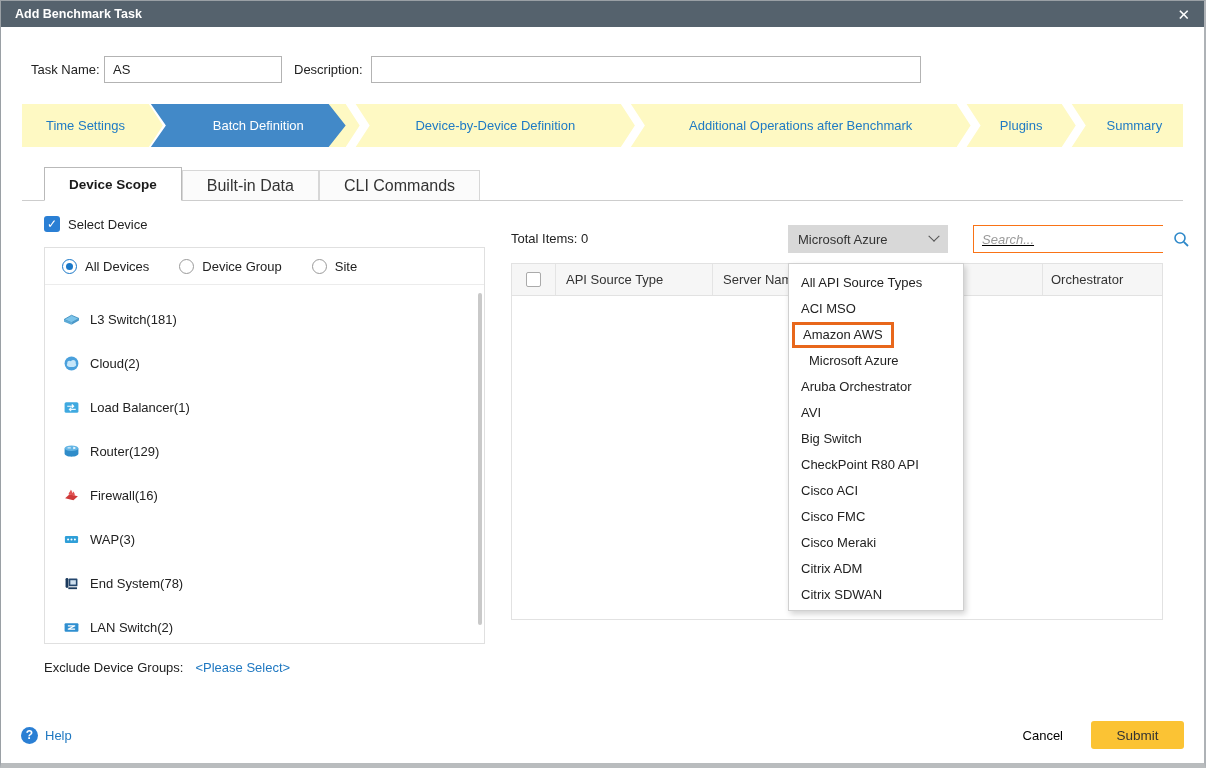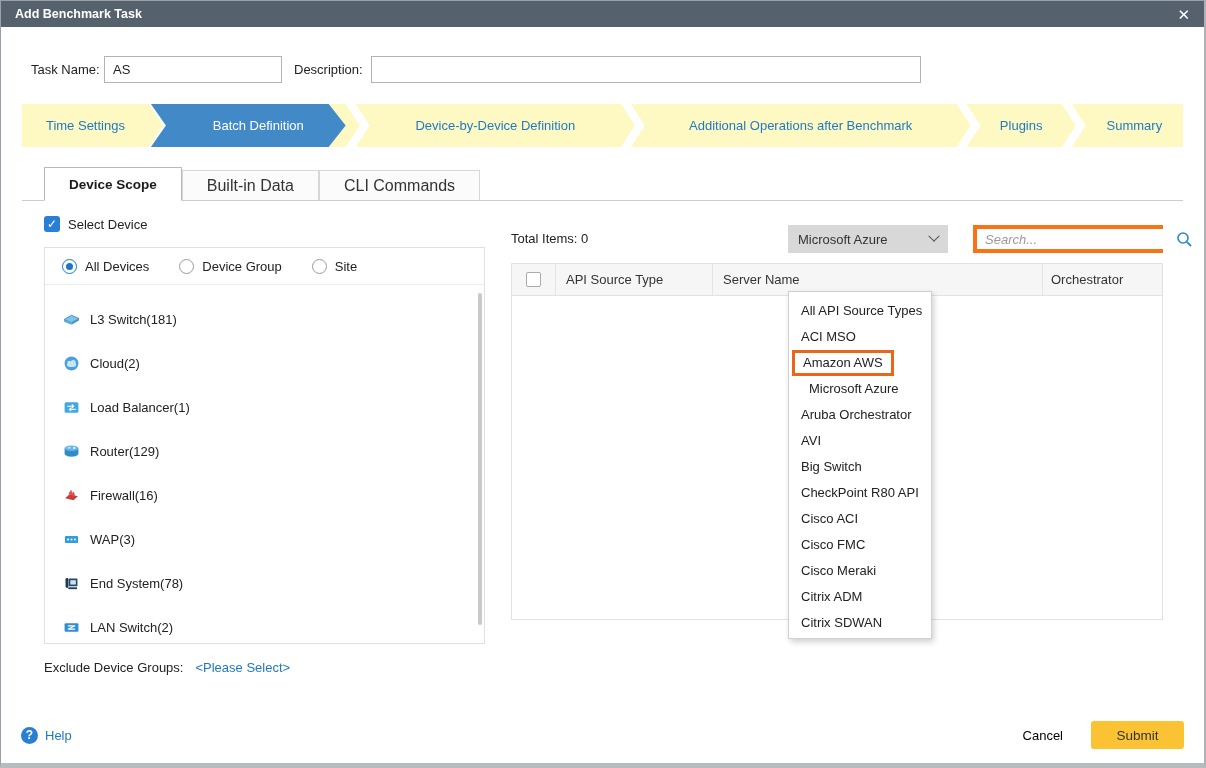"Search..." .searchbox { border: 4px solid #f97316 -> 1px solid #f97316; text-decoration: none -> underline }
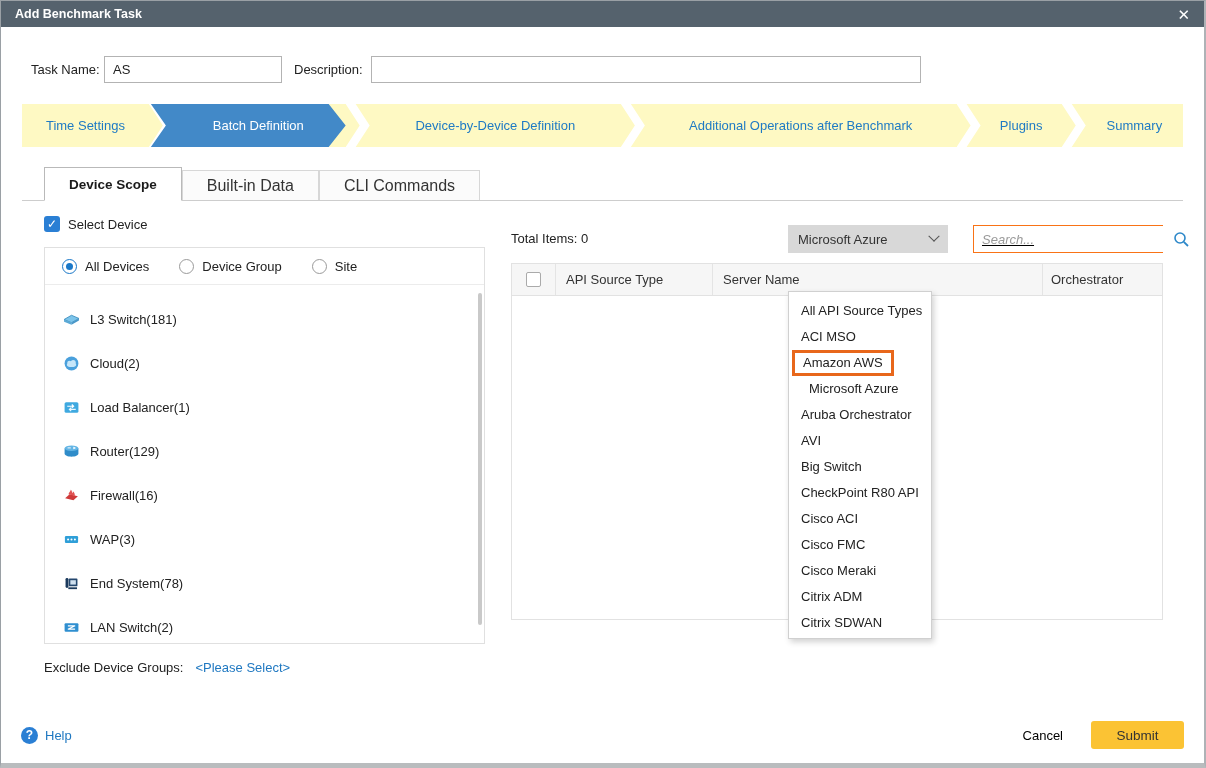"All API Source Types" .dd-list { top: 78px -> 50px; width: 144px -> 176px }
